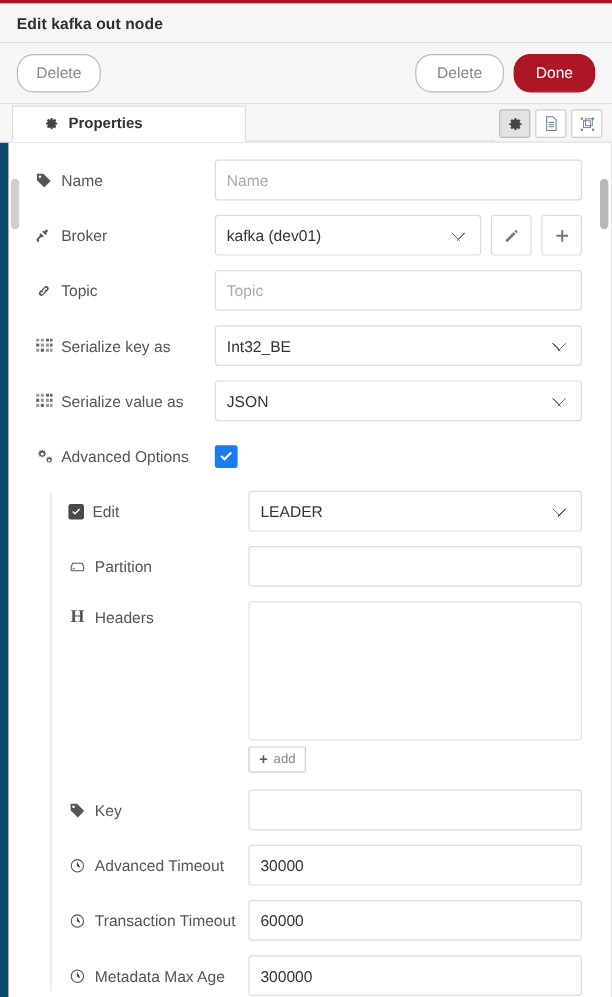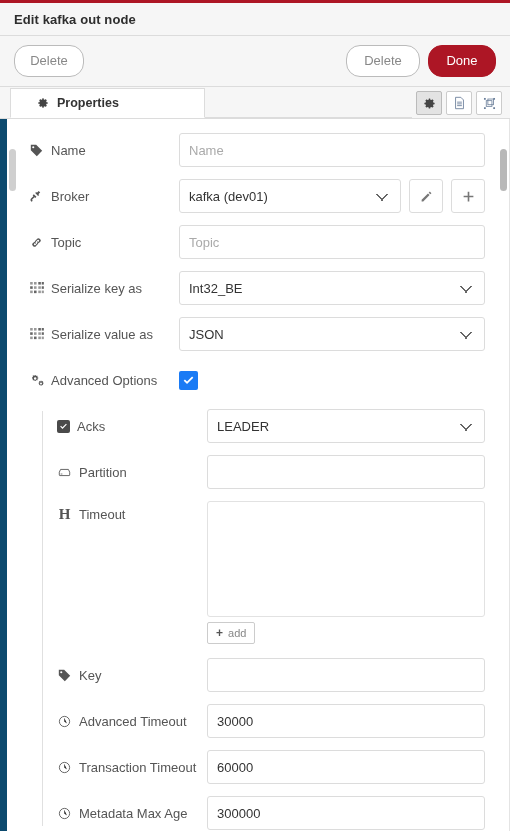"Acks" span.lbl-text { text: Acks -> Edit }
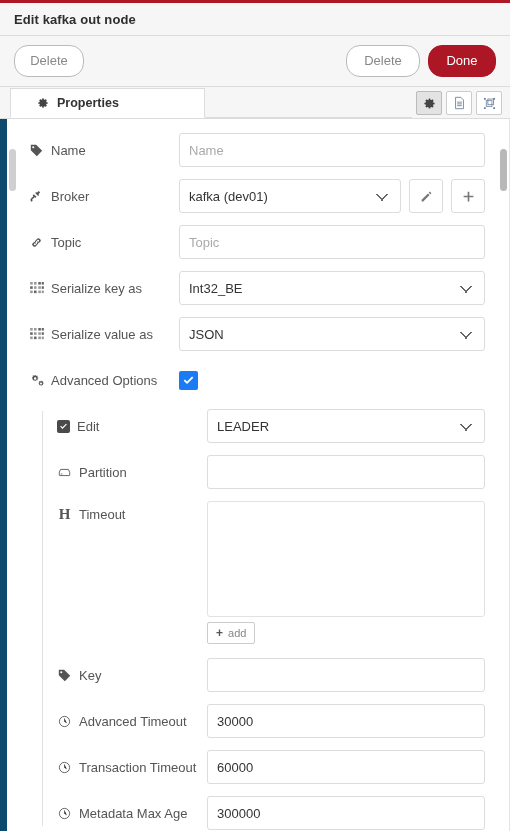"Timeout" span.lbl-text { text: Timeout -> Headers }
